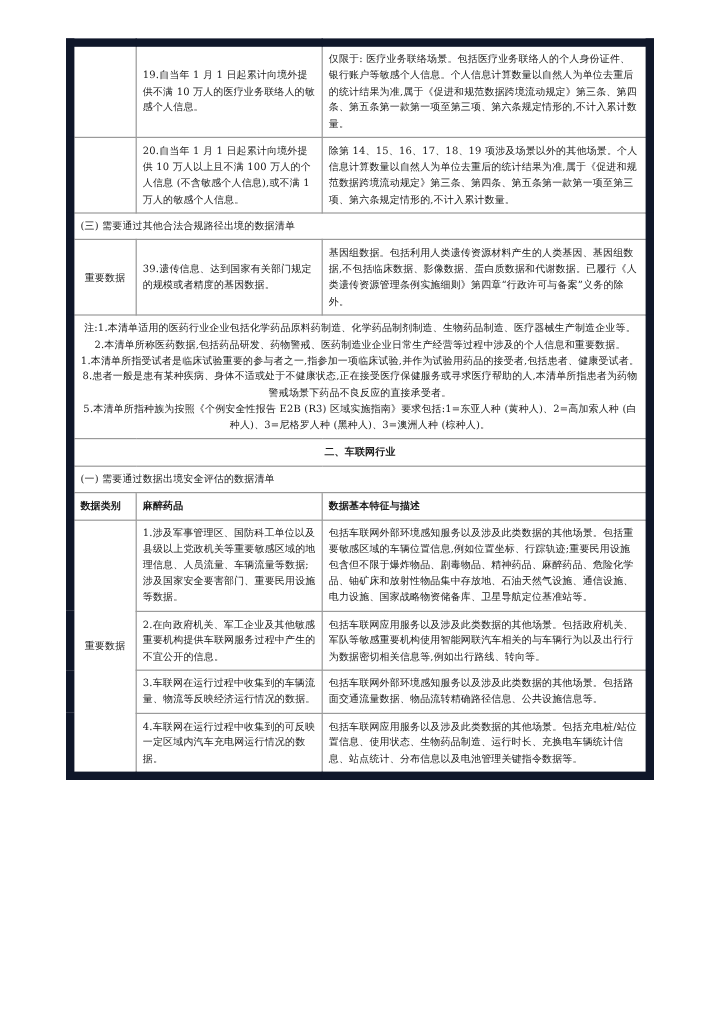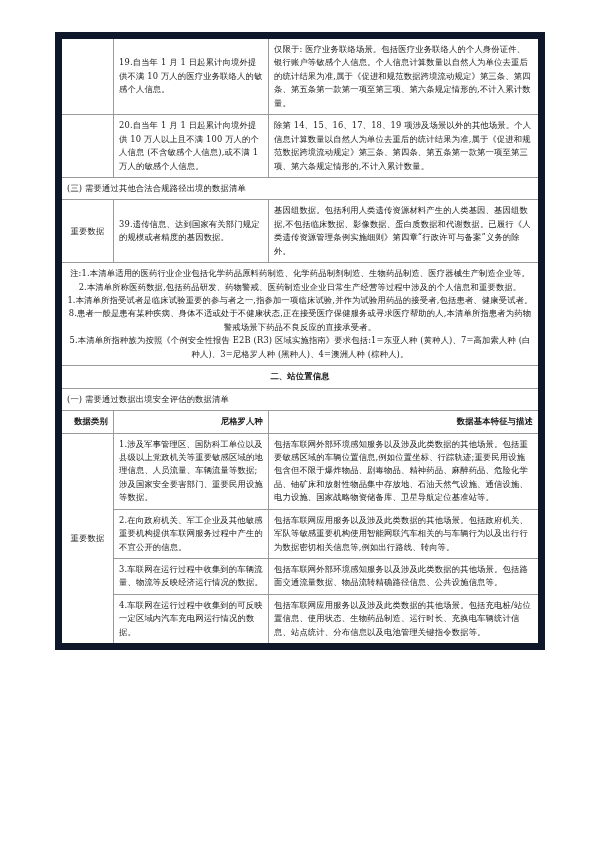"5.本清单所指种族为按照《个例安全性报告 E2B (R3)" p.hang { text: 7=高加索人种 (白种人)、3=尼格罗人种 (黑种人)、4 -> 2=高加索人种 (白种人)、3=尼格罗人种 (黑种人)、3 }
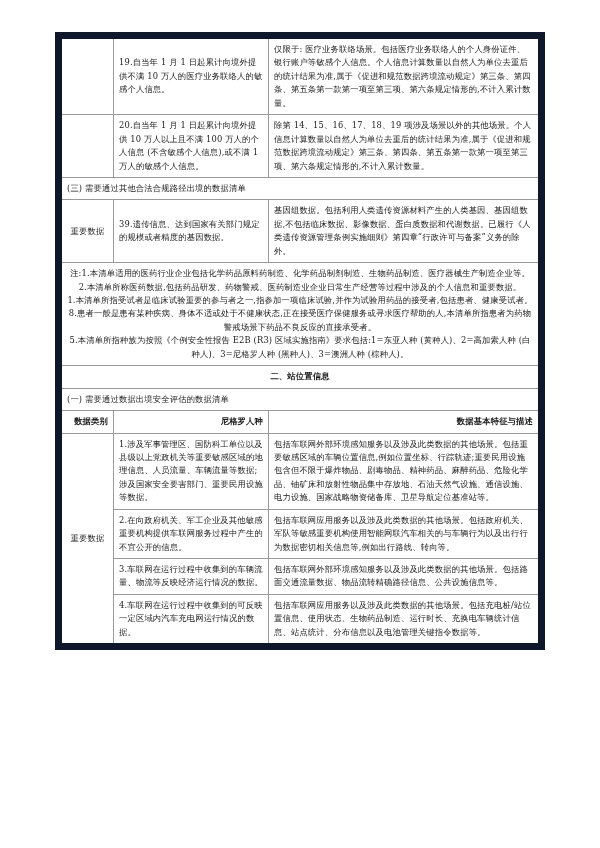"二、站位置信息" td.big-head { text: 站位置信息 -> 车联网行业 }
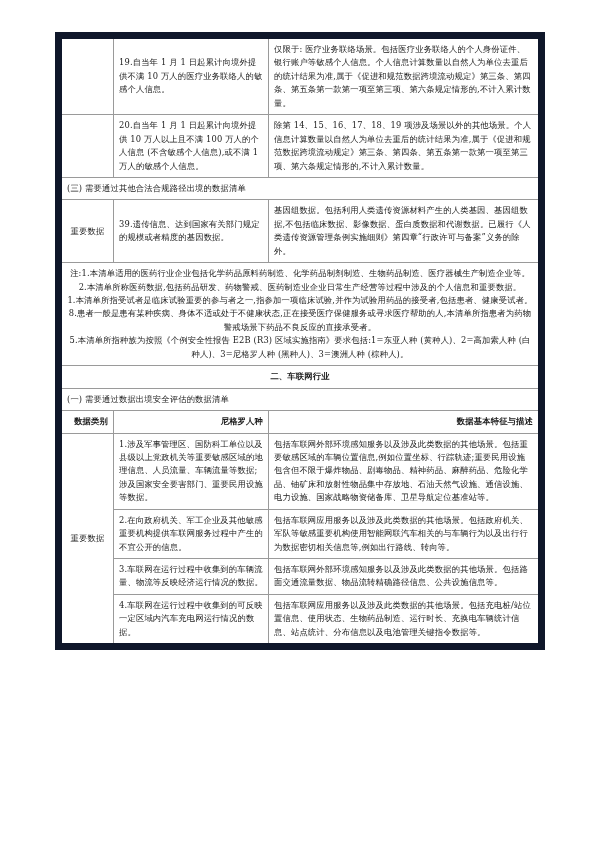"数据类别" .col-head { text-align: right -> left }
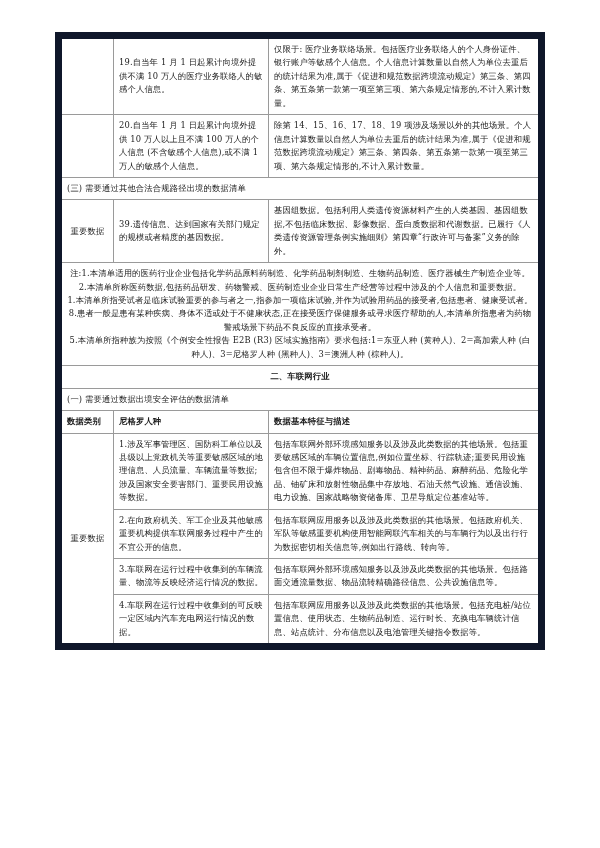"尼格罗人种" td.col-head { text: 尼格罗人种 -> 麻醉药品 }
